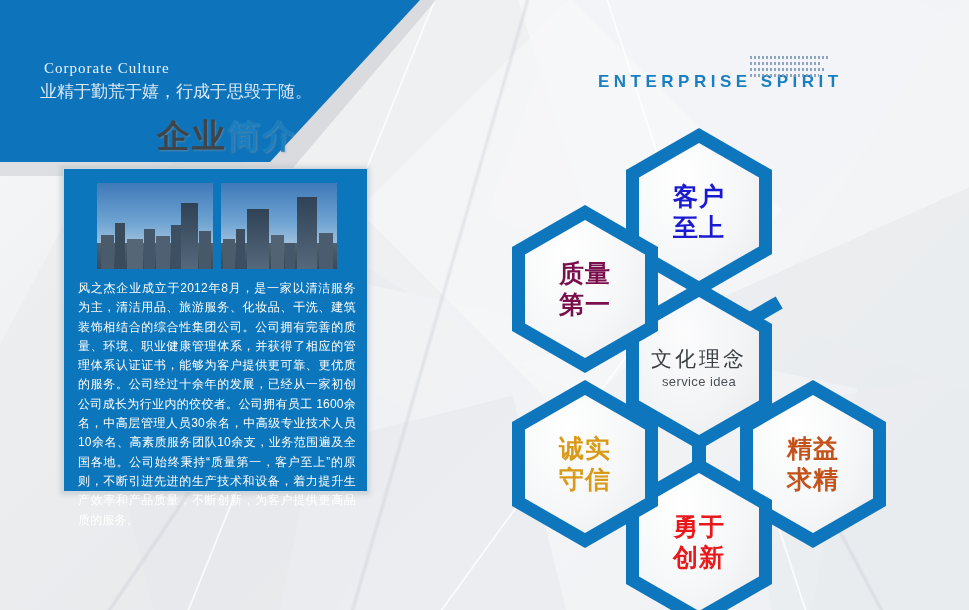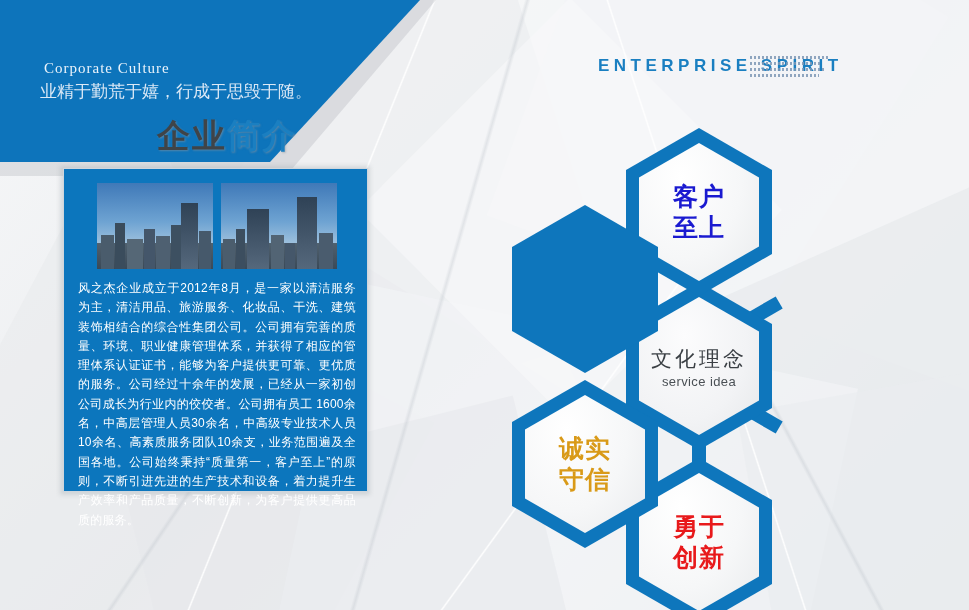"ENTERPRISE SPIRIT" .spirit-en { margin-top: 4px -> 20px }
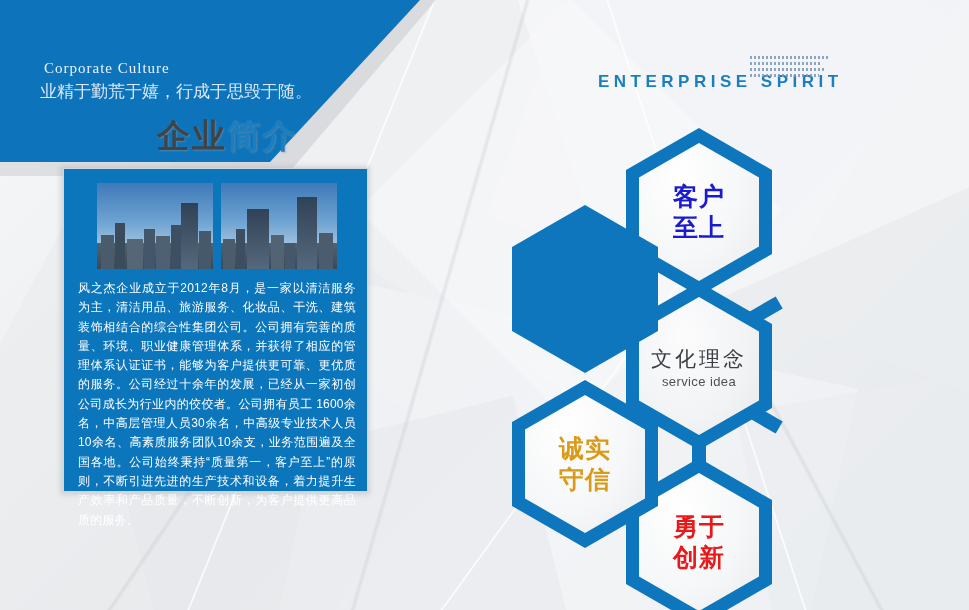"质量" div.inner { html: none -> <div> <div>质量</div> <div>第一</div> </div> }
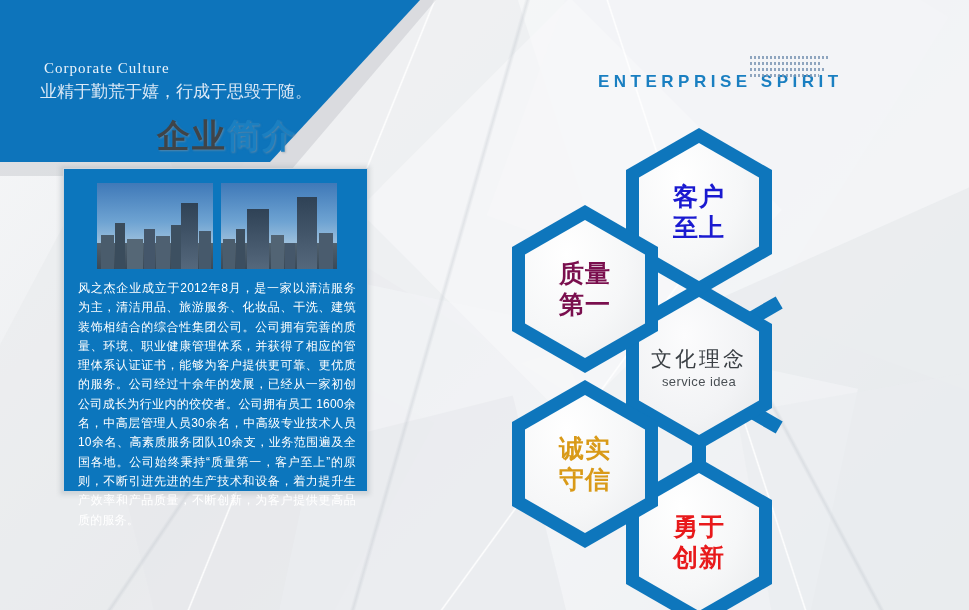"精益" div.hex { html: none -> <div> <div></div> <div> <div>精益</div> <div>求精</div> </div> </div> }
